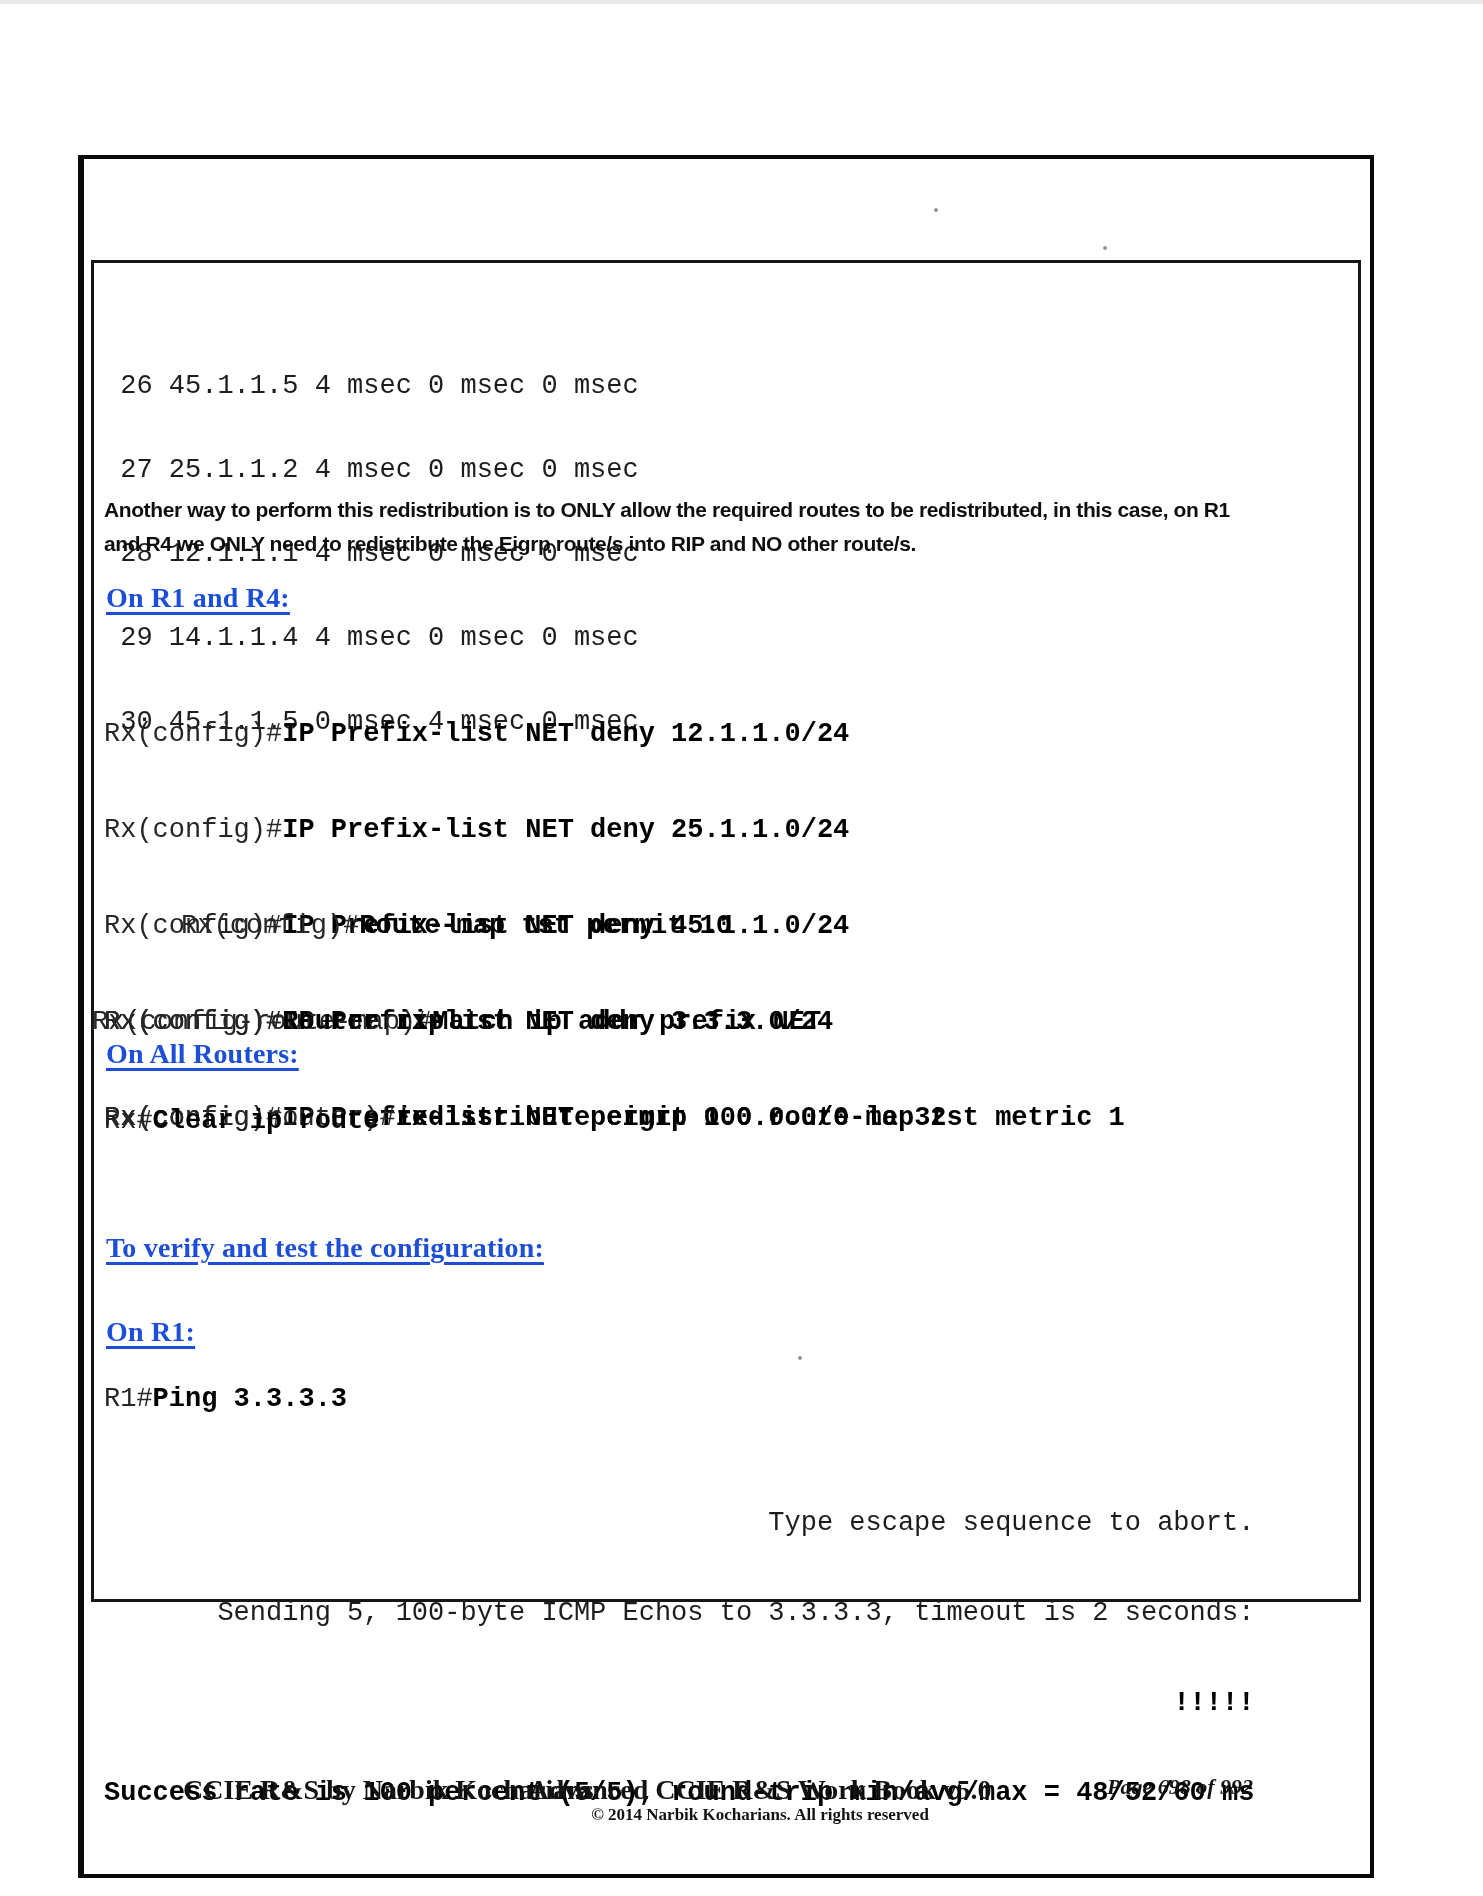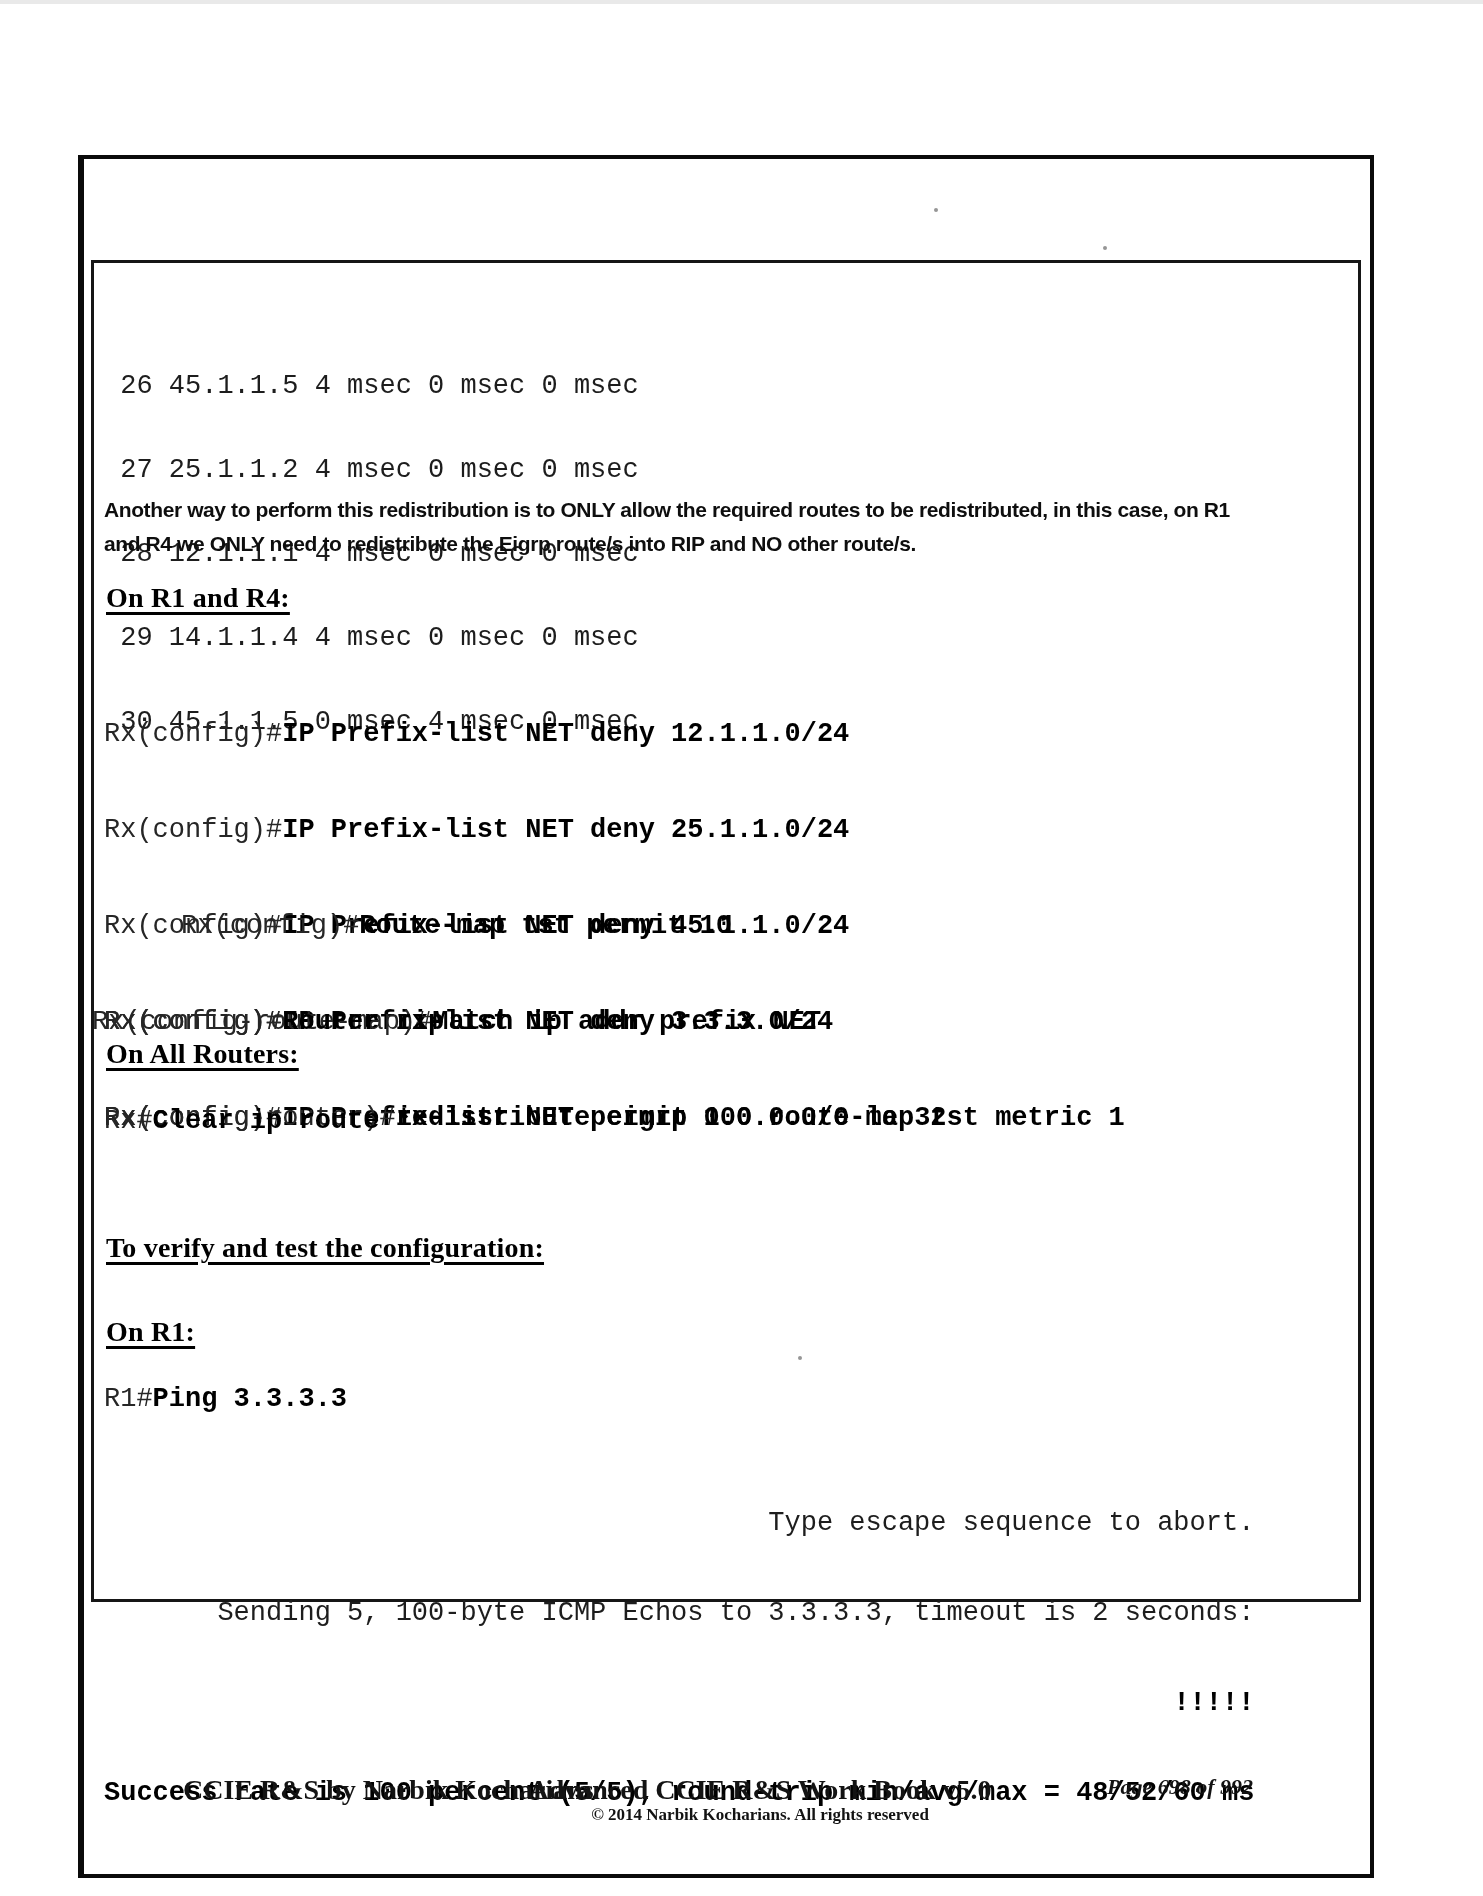"On R1 and R4:" .heading { color: #000000 -> #1d4ed8 }
